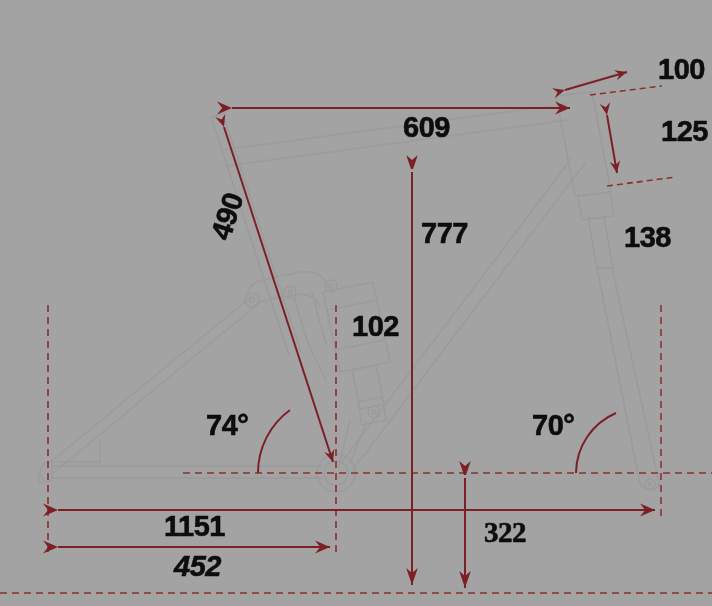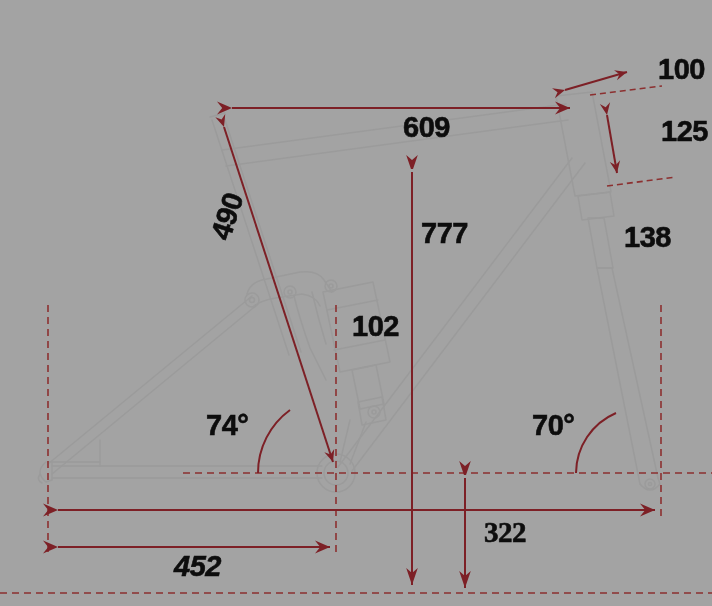"1151" div.dim-label { html: none -> <div>1151</div> }
